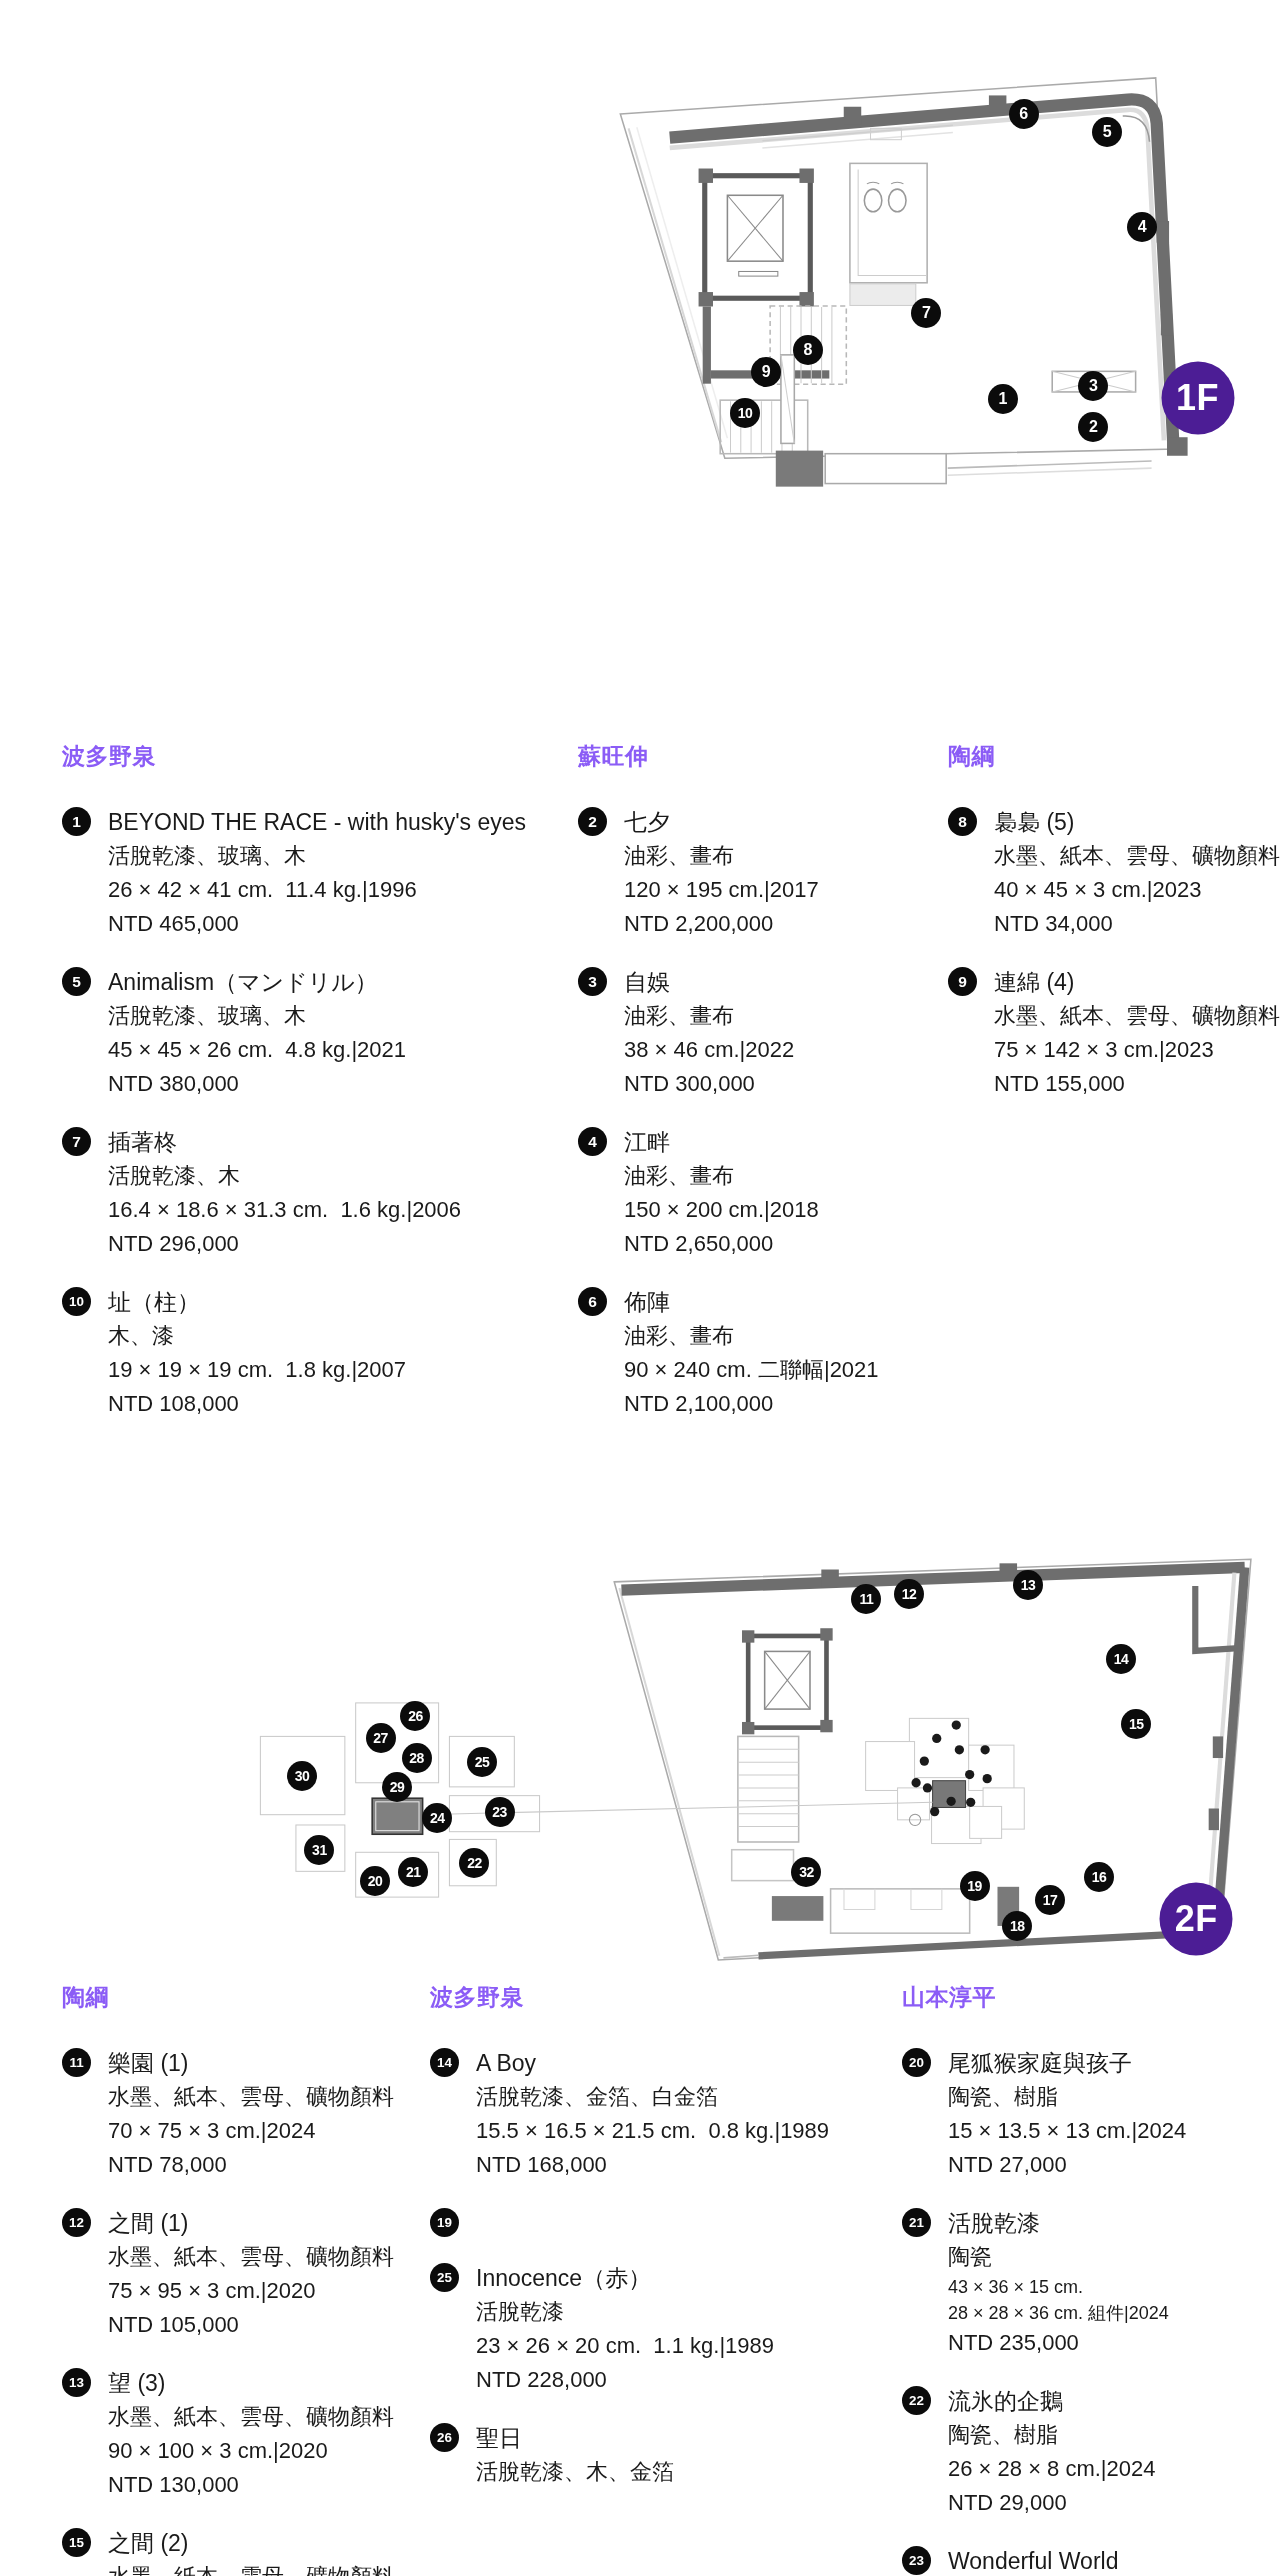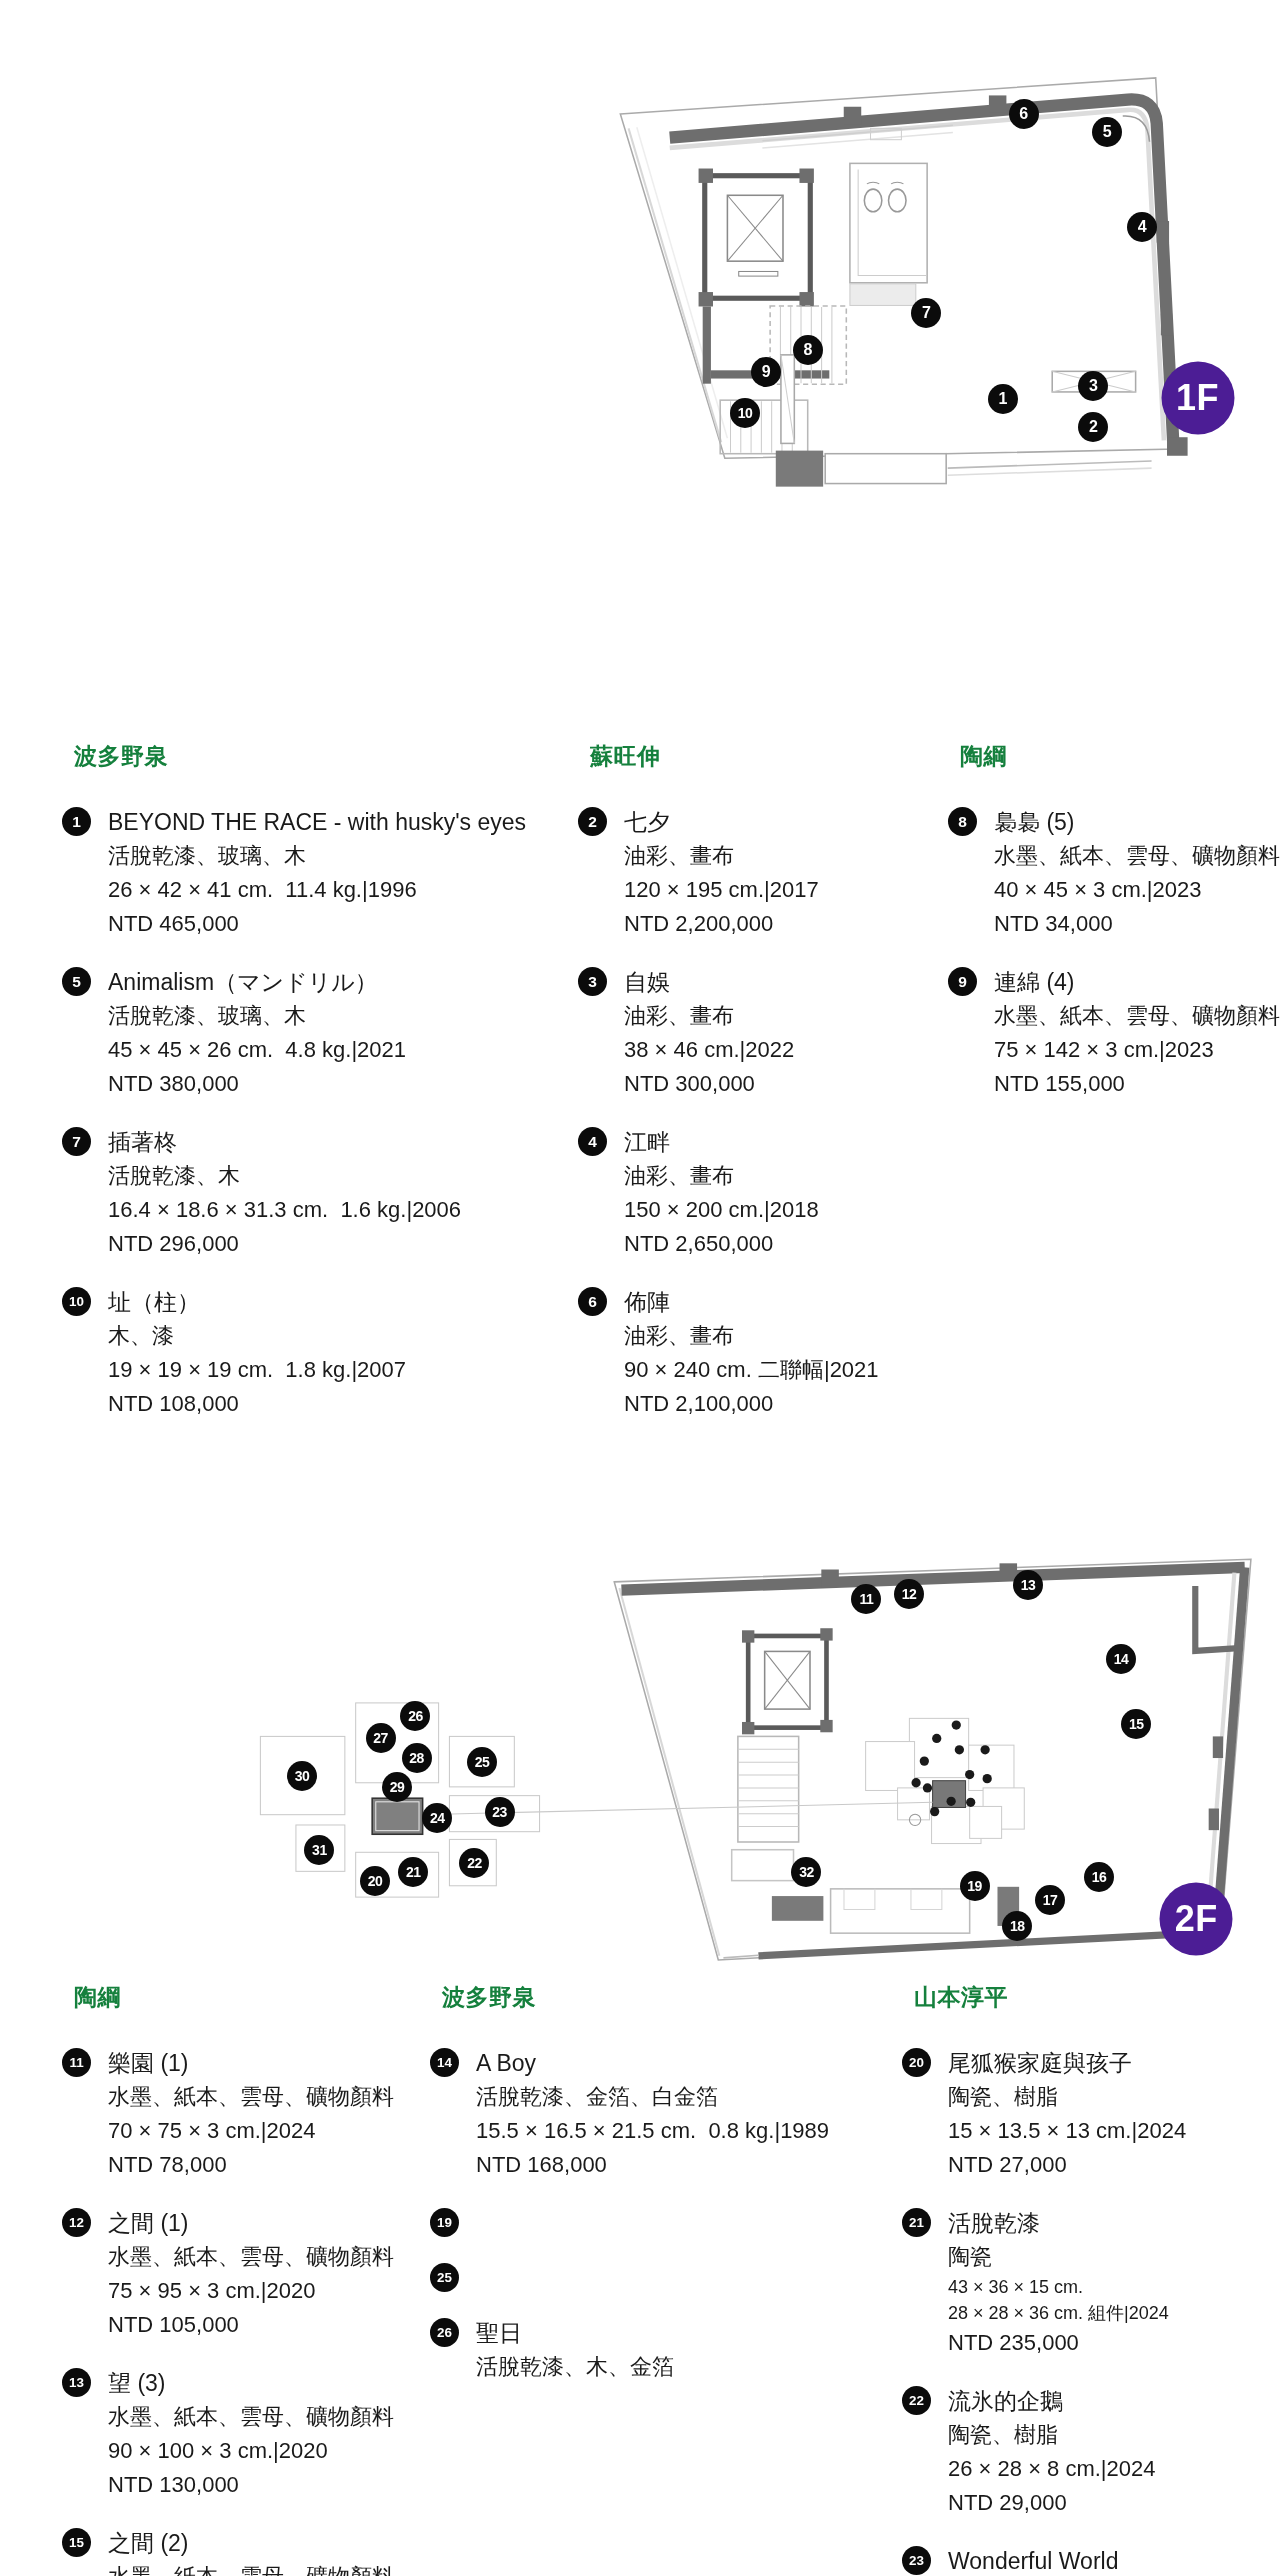"波多野泉" .artist { color: #15803d -> #8b5cf6; margin: 0 0 33px 12px -> 0 0 33px 0 }
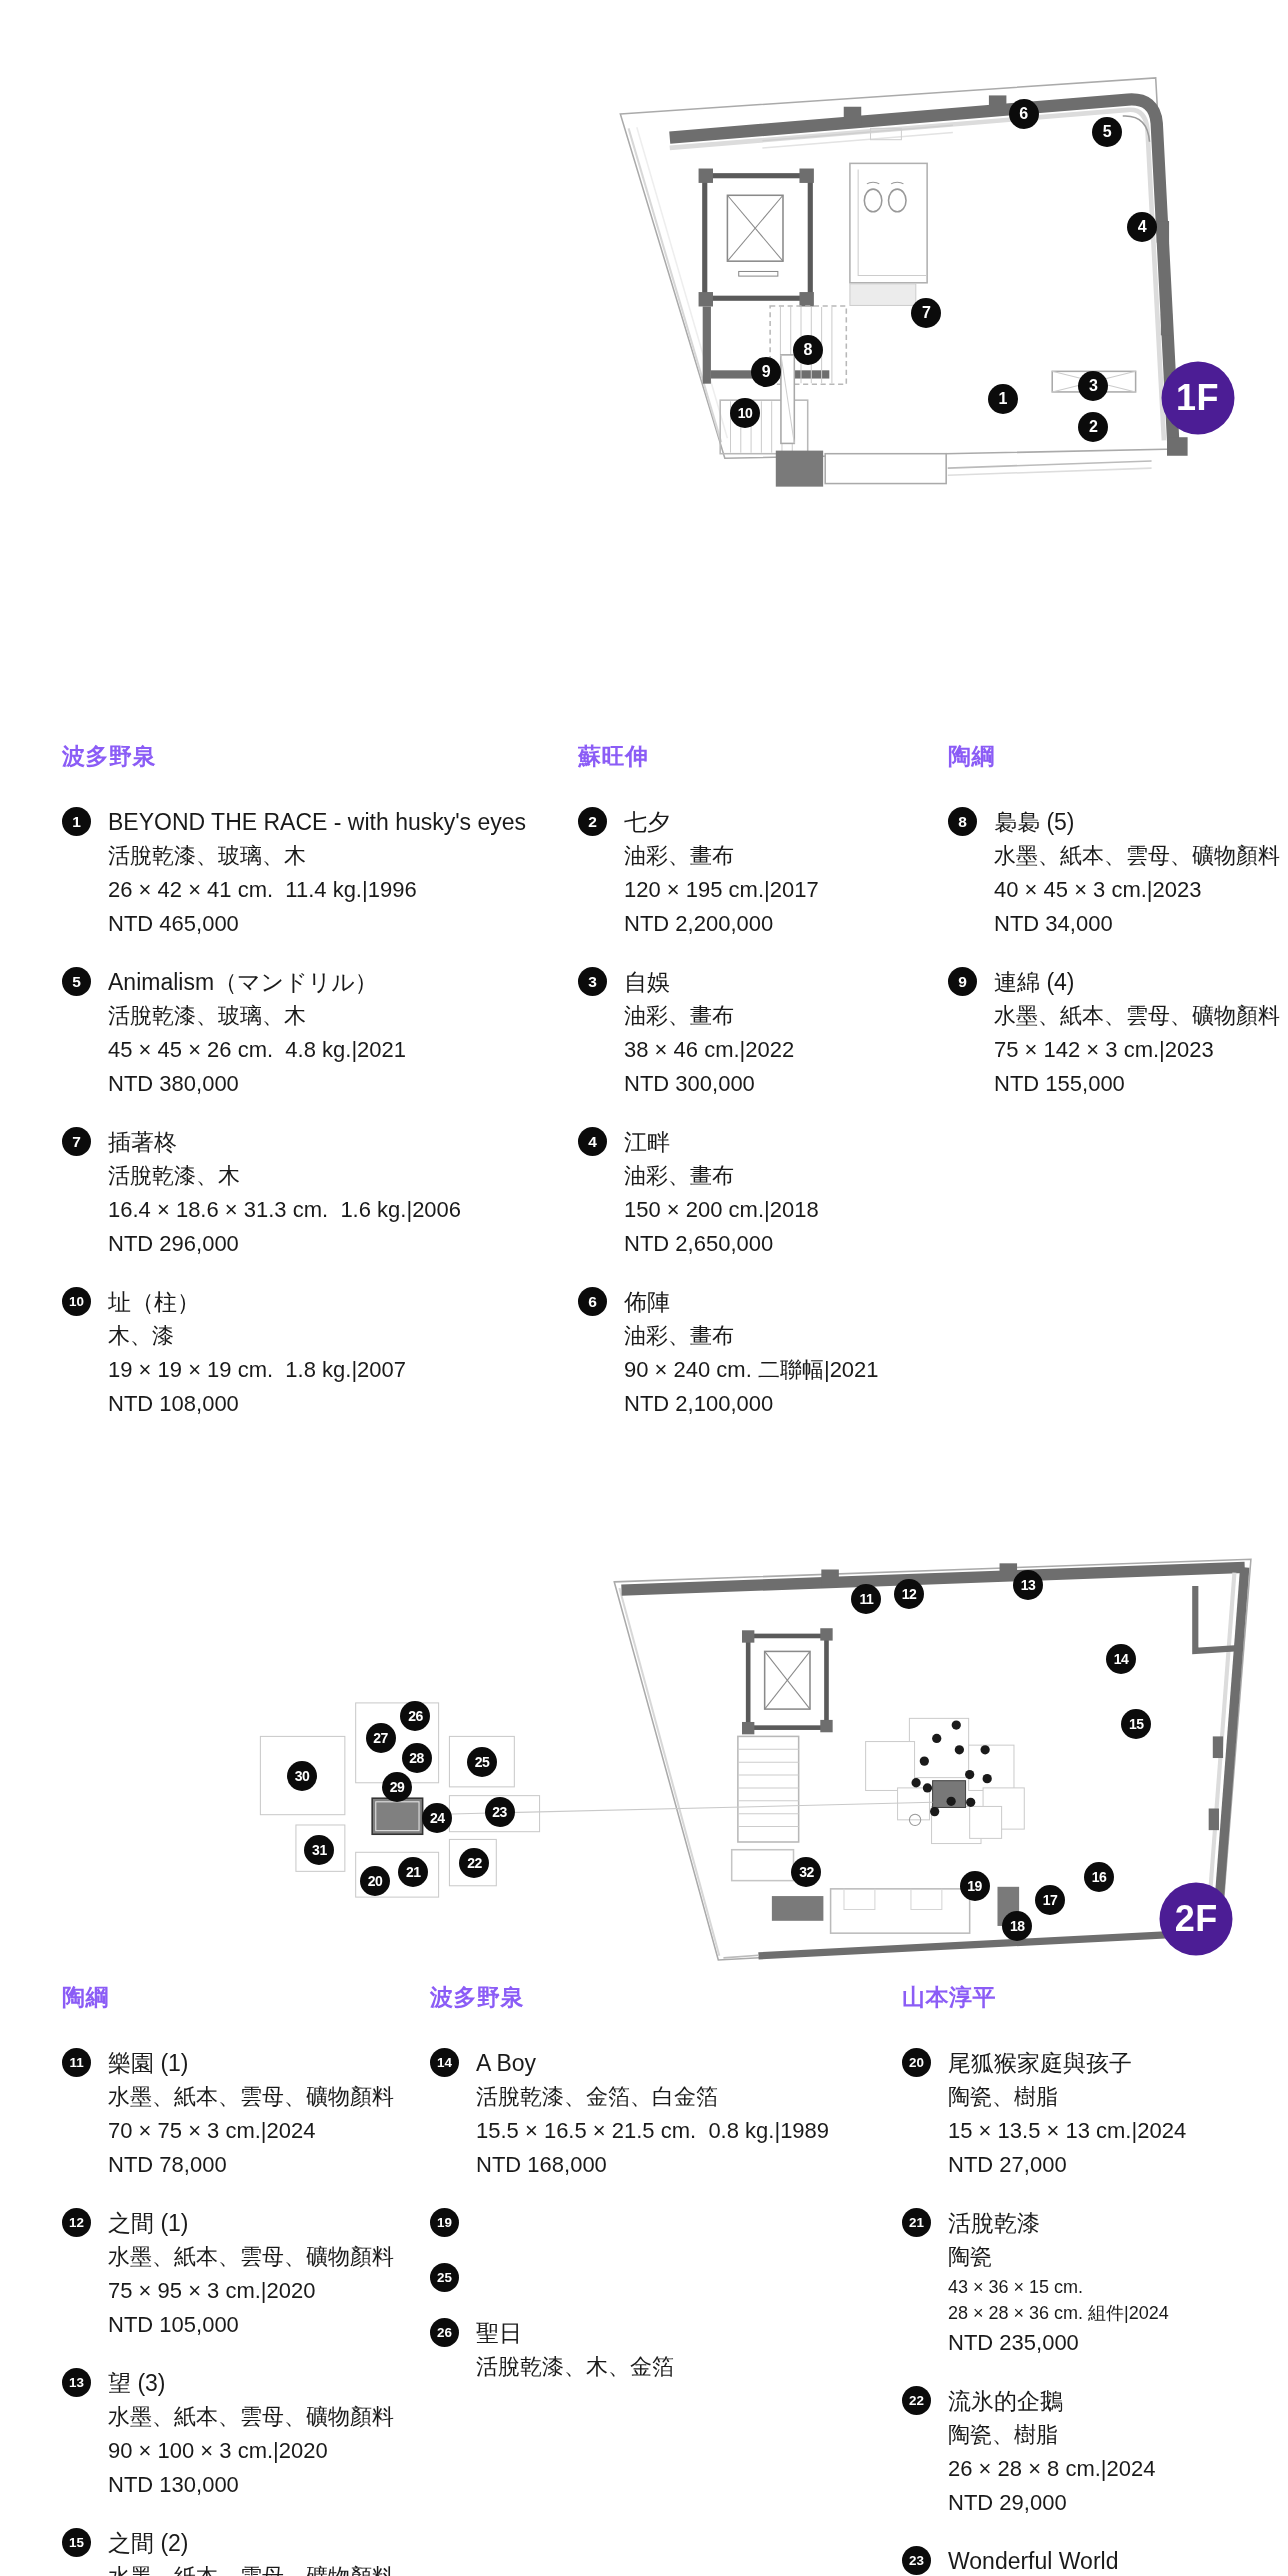"Innocence（赤）" div.content { html: none -> <div> <div>Innocence（赤）</div> <div>活脫乾漆</div> <div>23 × 26 × 20 cm. 1.1 kg.|1989</div> <div>NTD 228,000</div> </div> }
